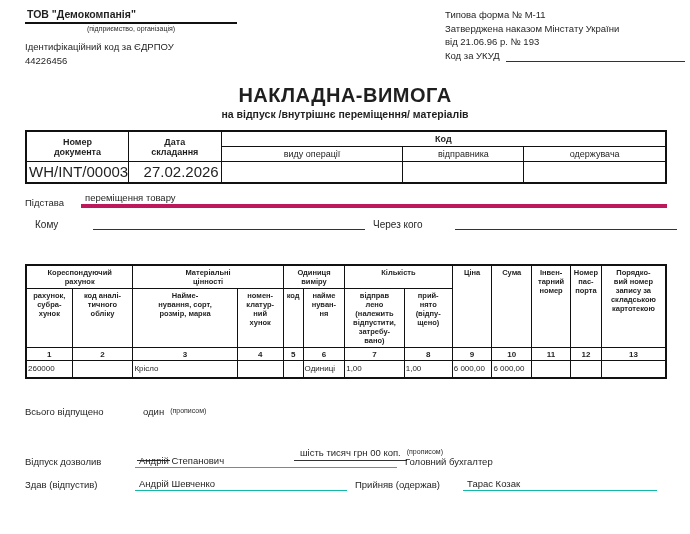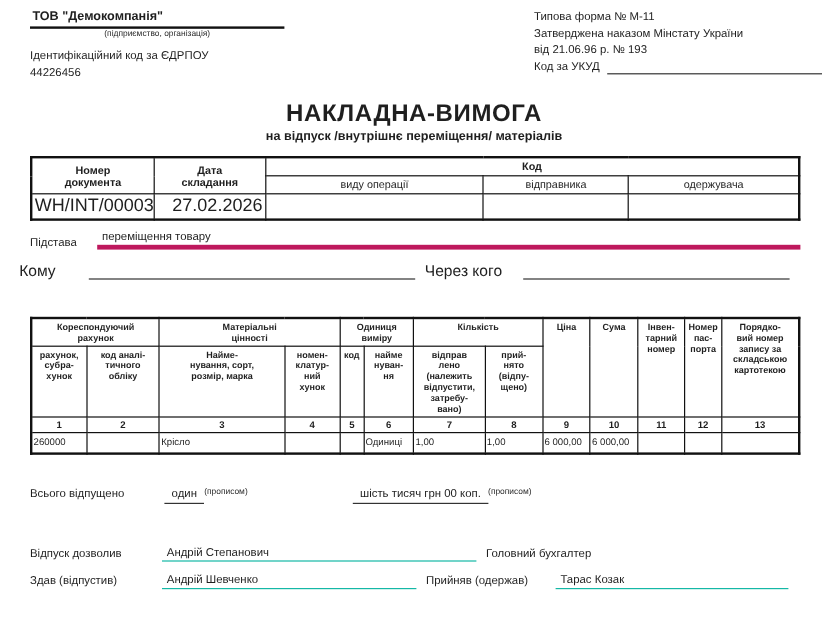"Кому" .komu-row { font-size: 13px -> 10px; left: 16px -> 35px }
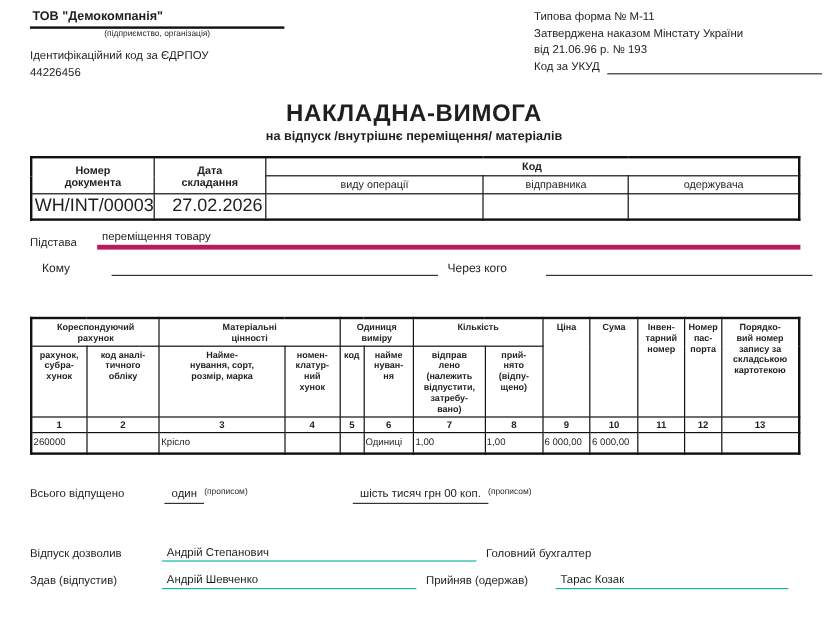"шість тисяч грн 00 коп." .sum-box { margin-top: none -> 41px }
